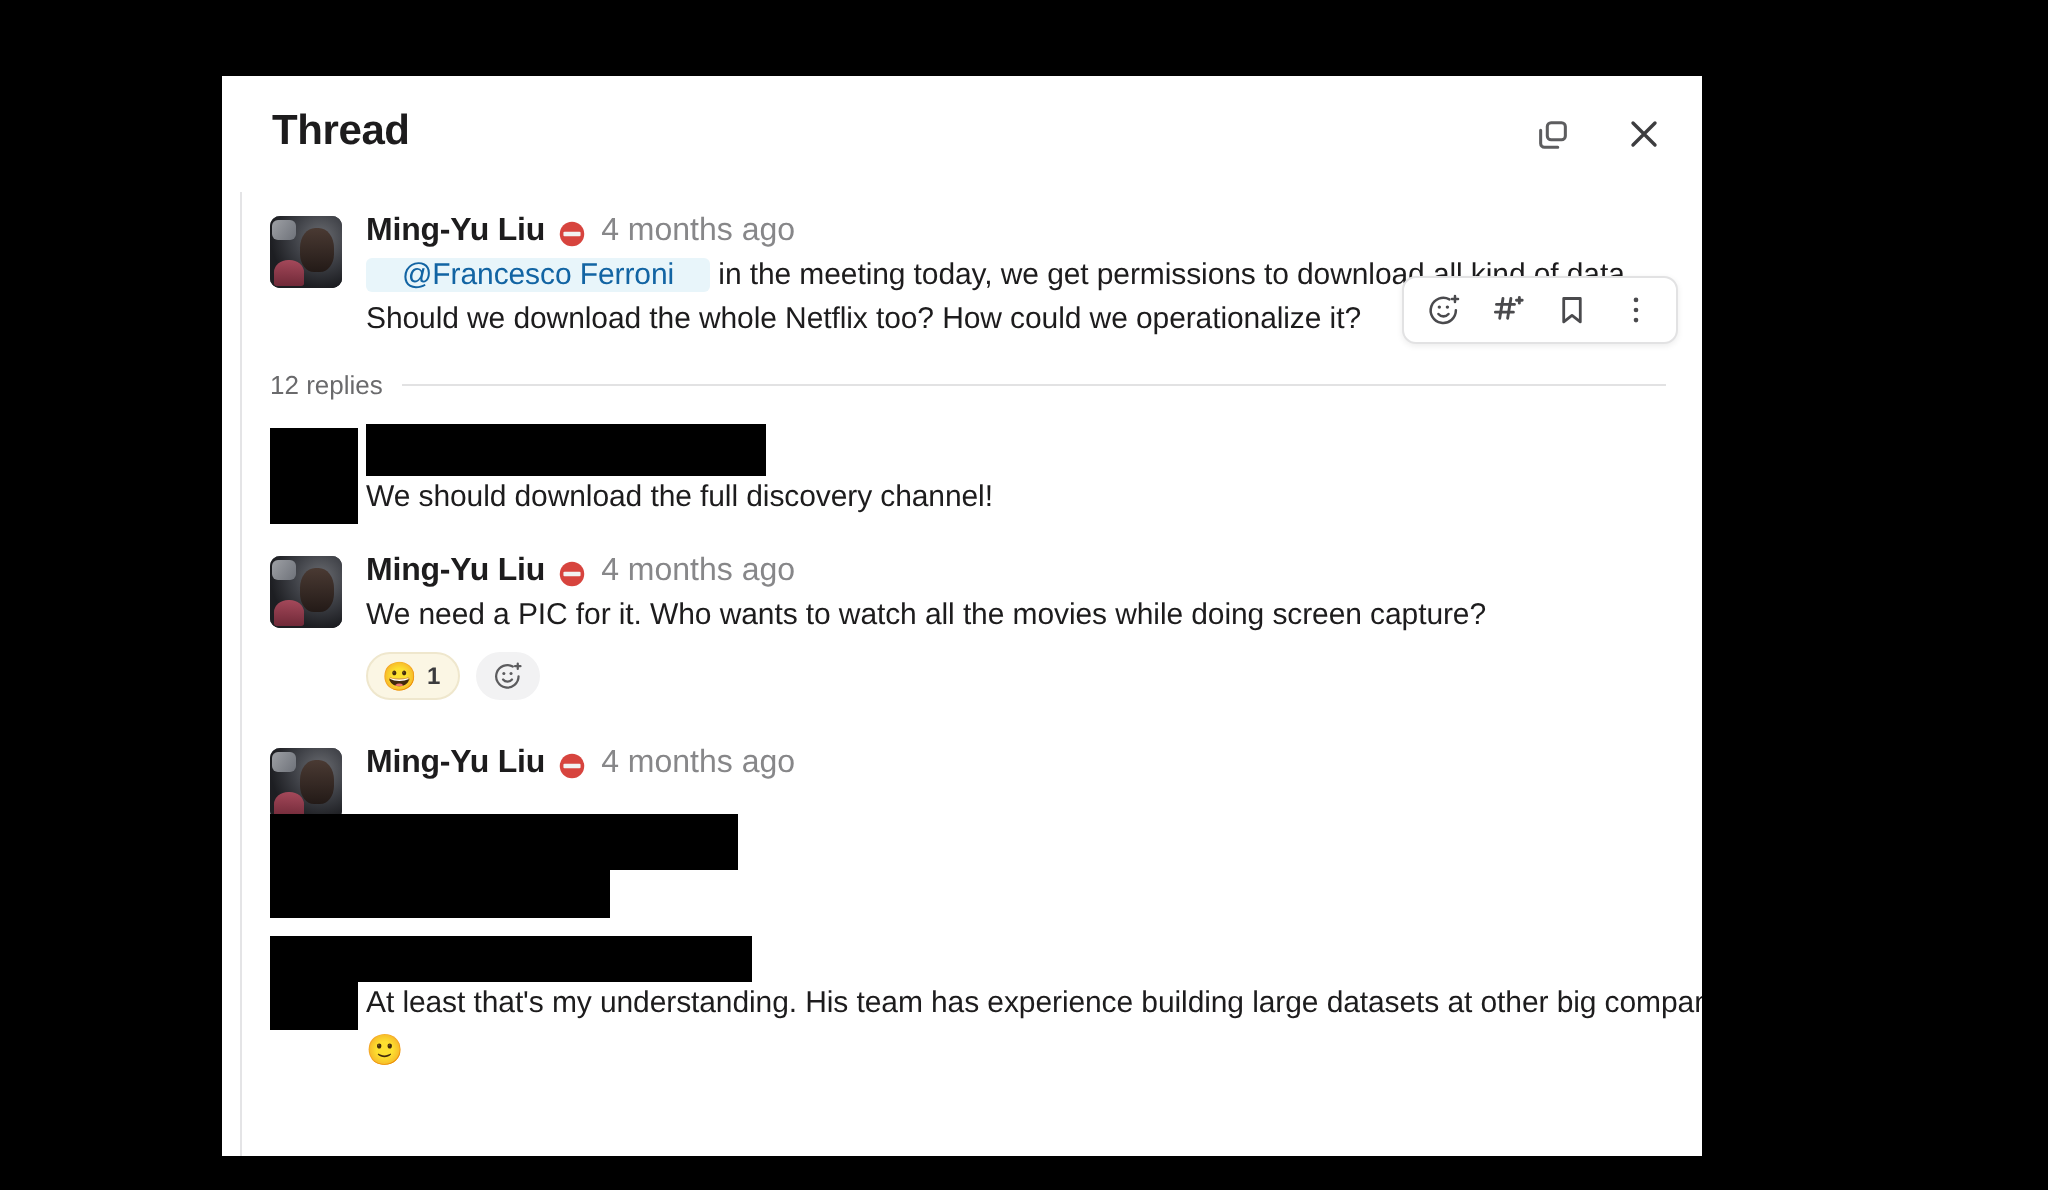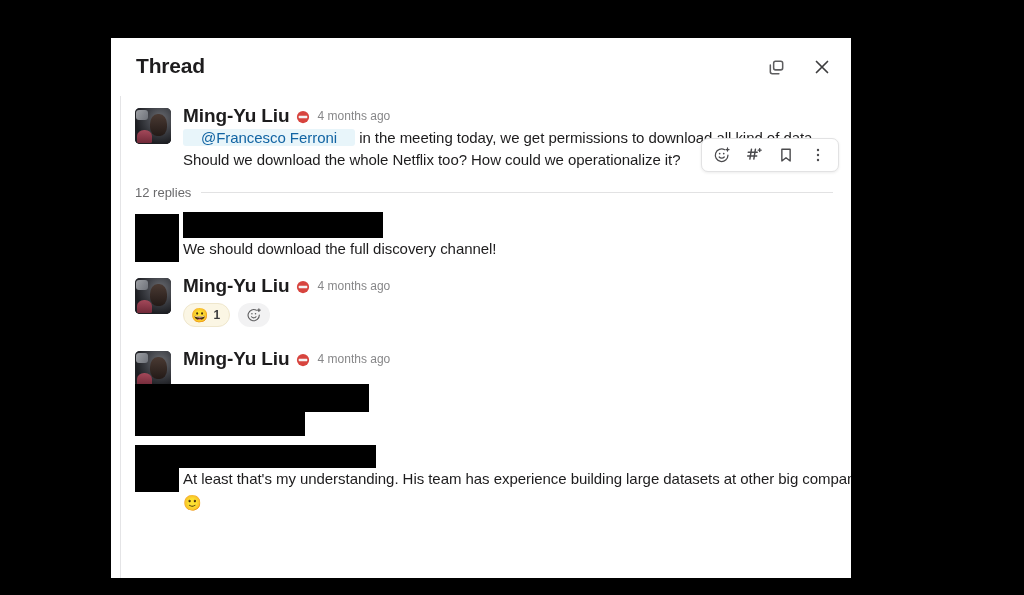"Ming-Yu Liu" .author { font-size: 19px -> 16px }
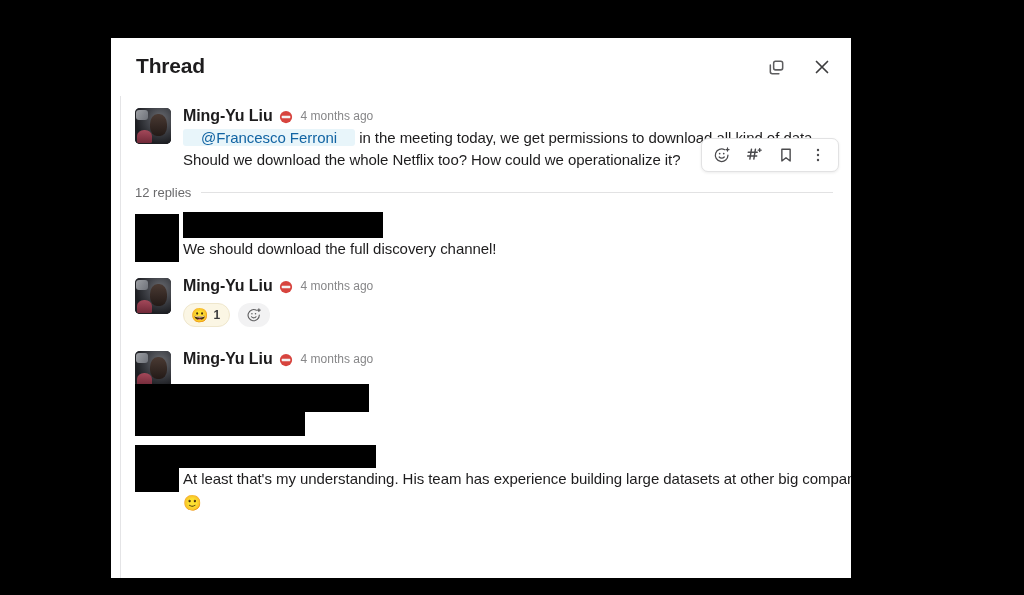"4 months ago" .timestamp { font-size: 12px -> 16px }
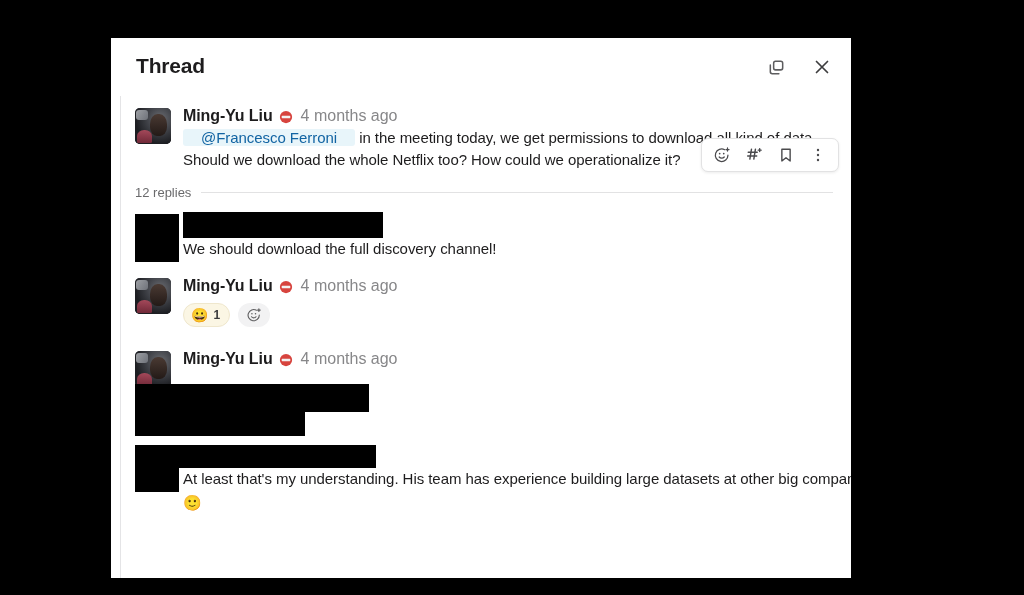"We need a PIC for" div.msg-text { html: none -> <div>We need a PIC for it. Who wants to watch all the movies while doing screen capture?</div> }
